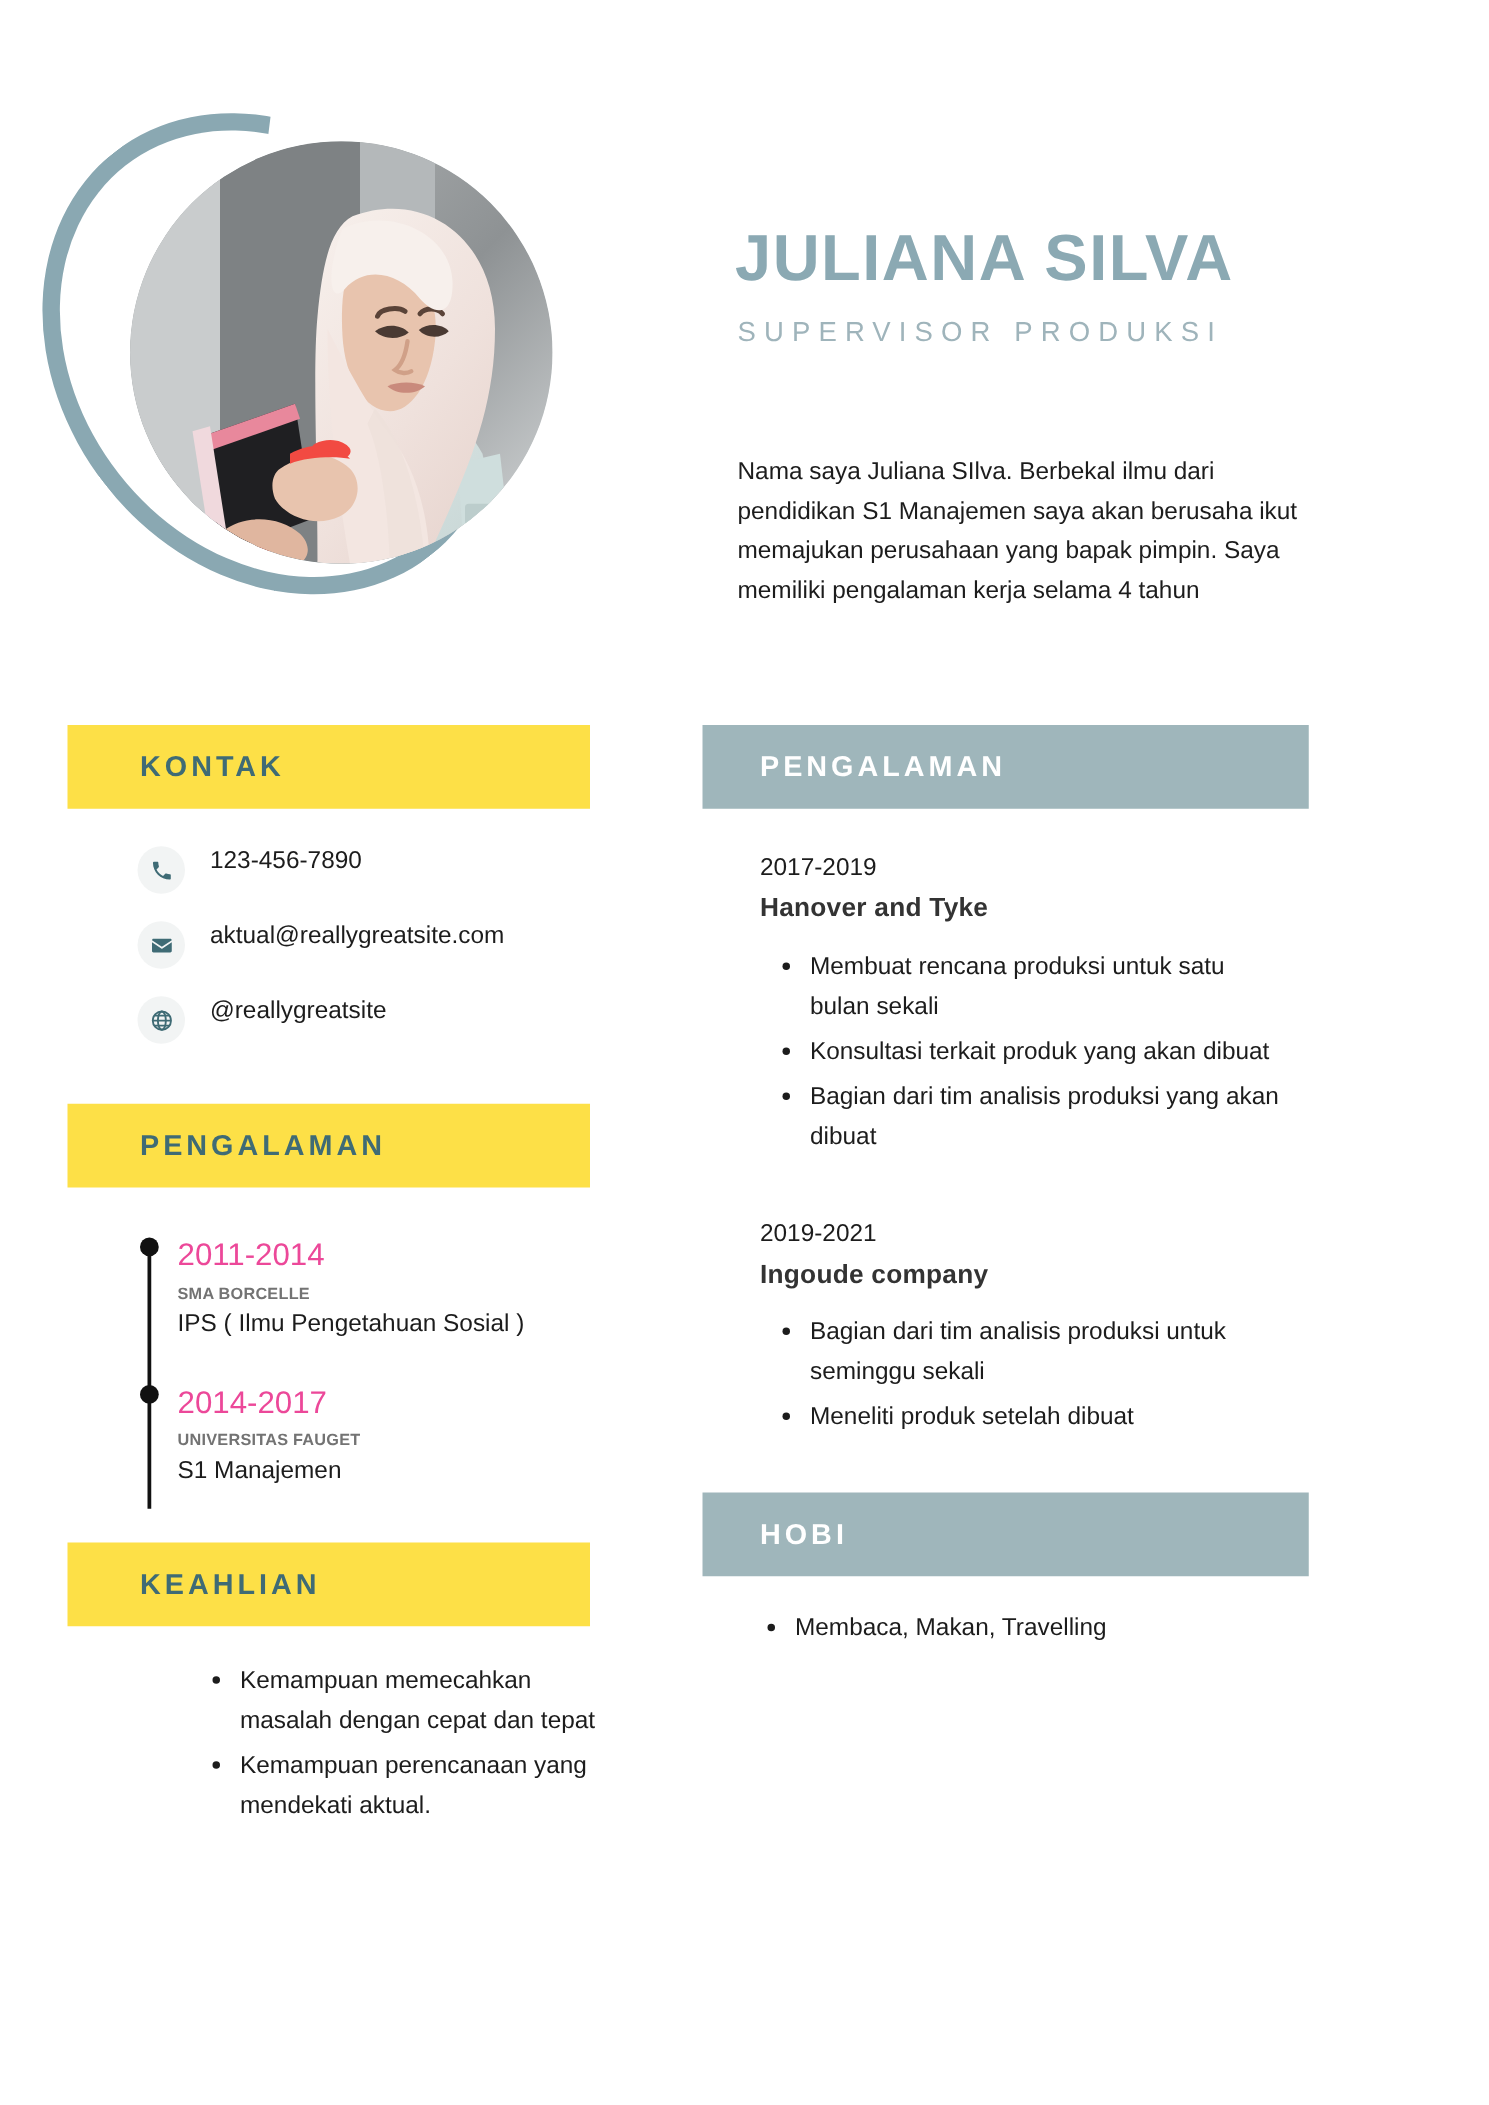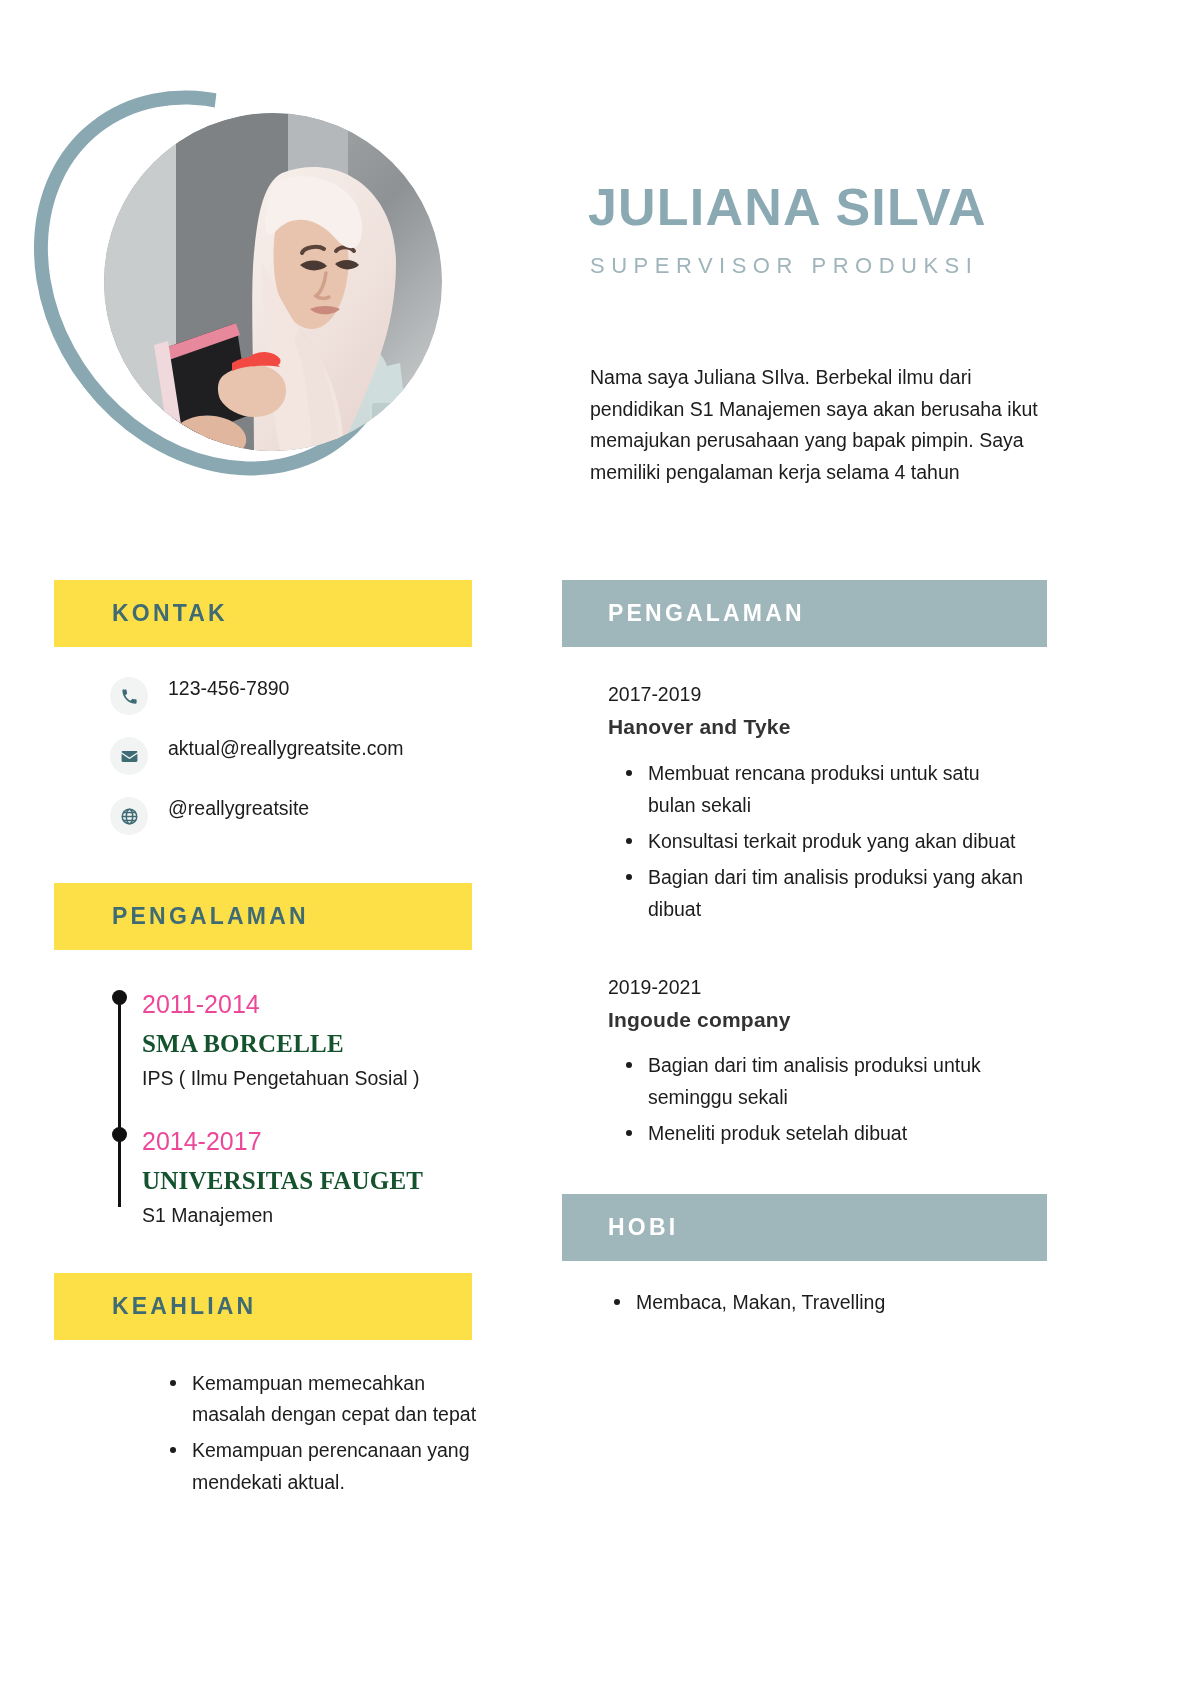"SMA BORCELLE" .edu-school { color: #14532d -> #737373; font-family: Liberation Serif, serif -> none; font-size: 25px -> 13px }
